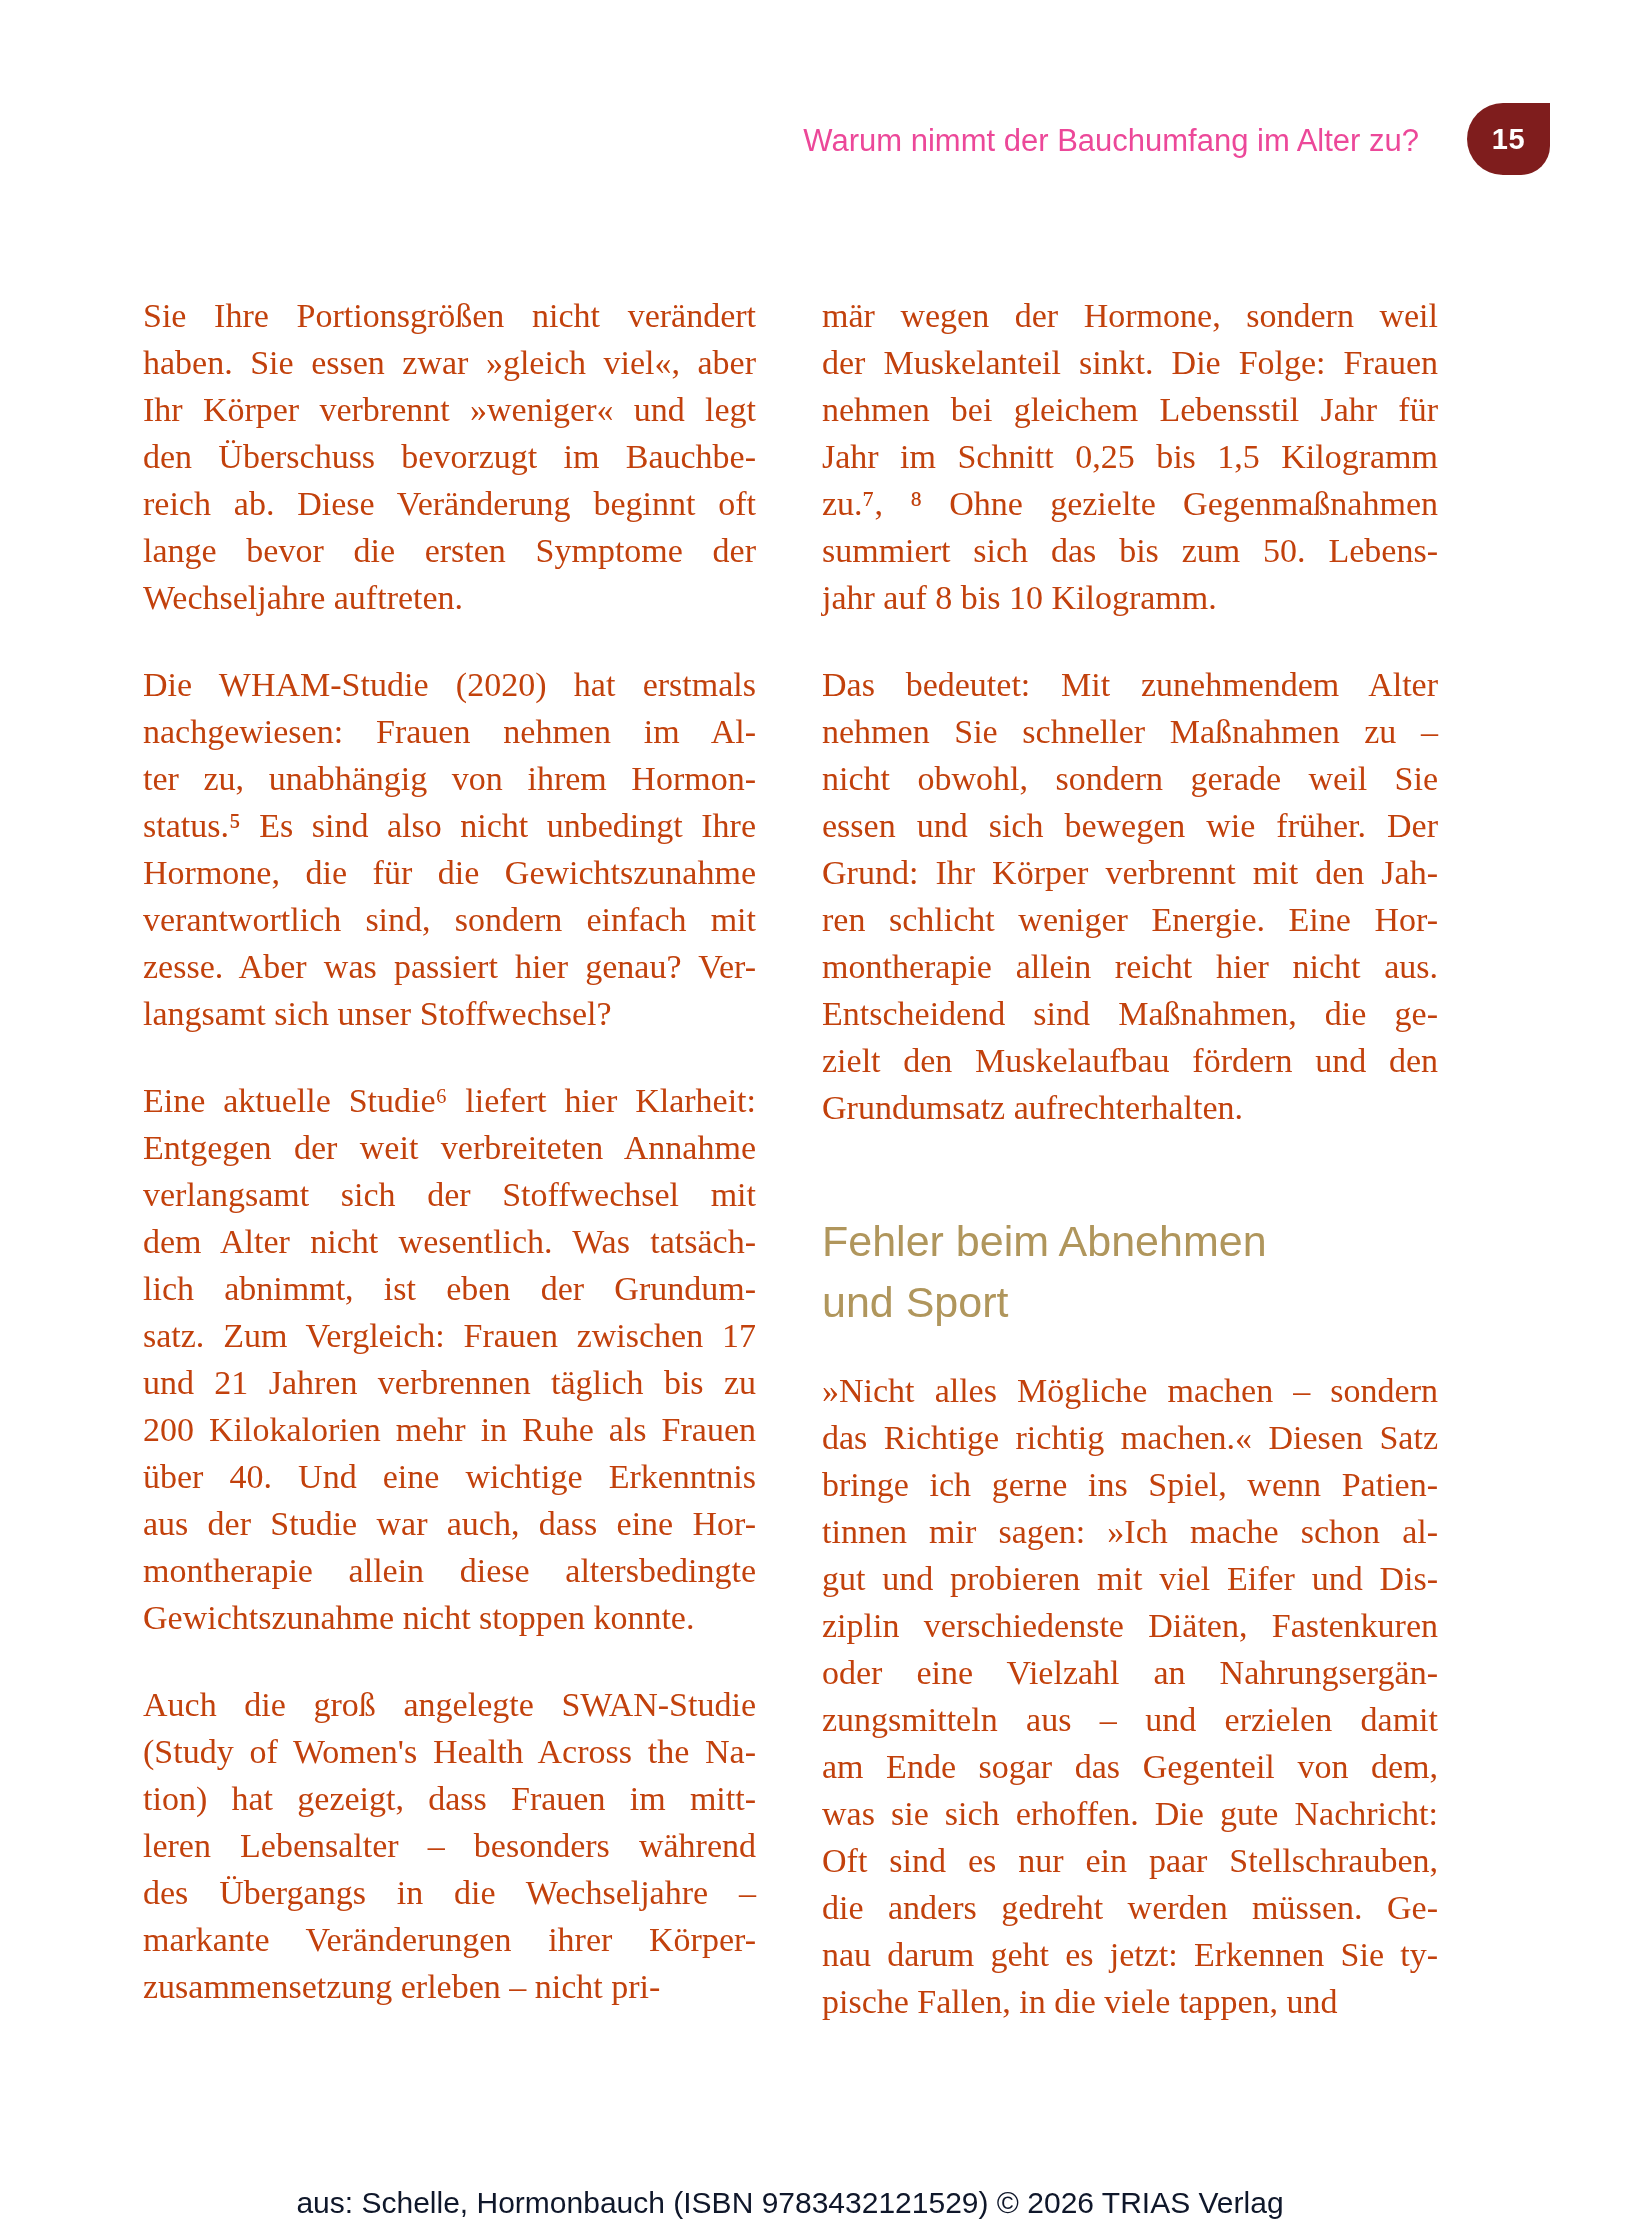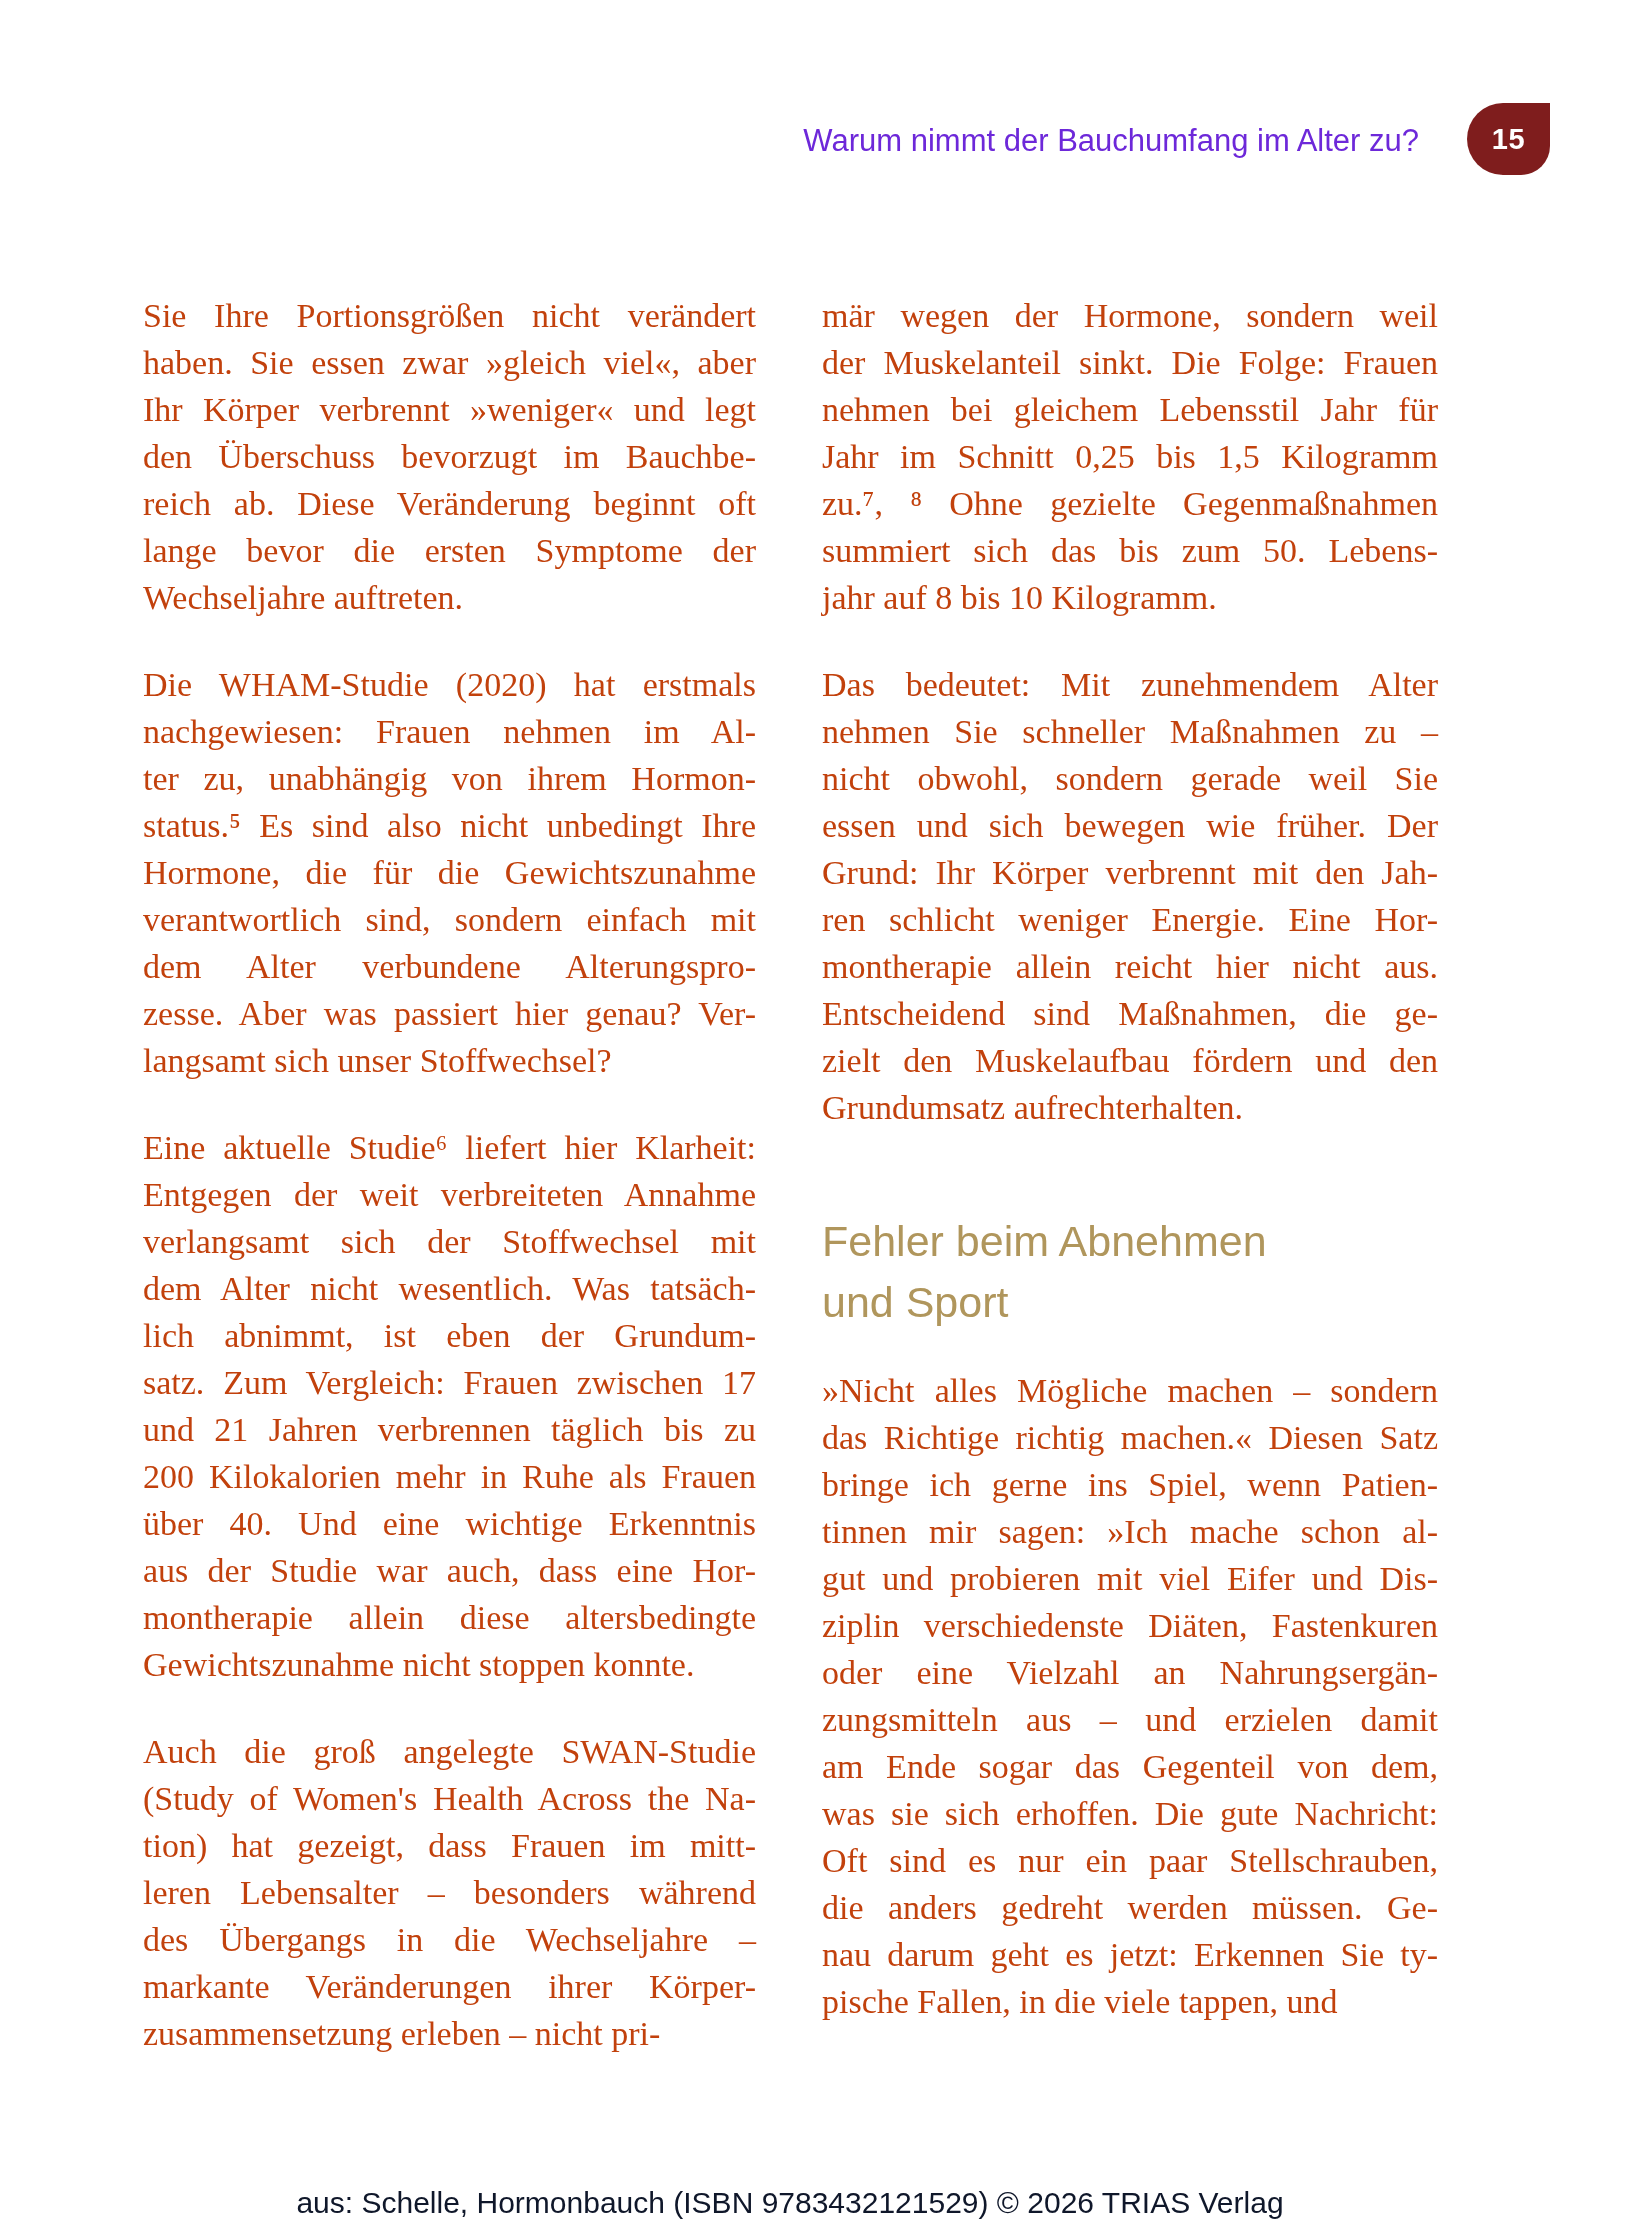"Warum nimmt der Bauchumfang im" .running-head { color: #6d28d9 -> #ec4899 }
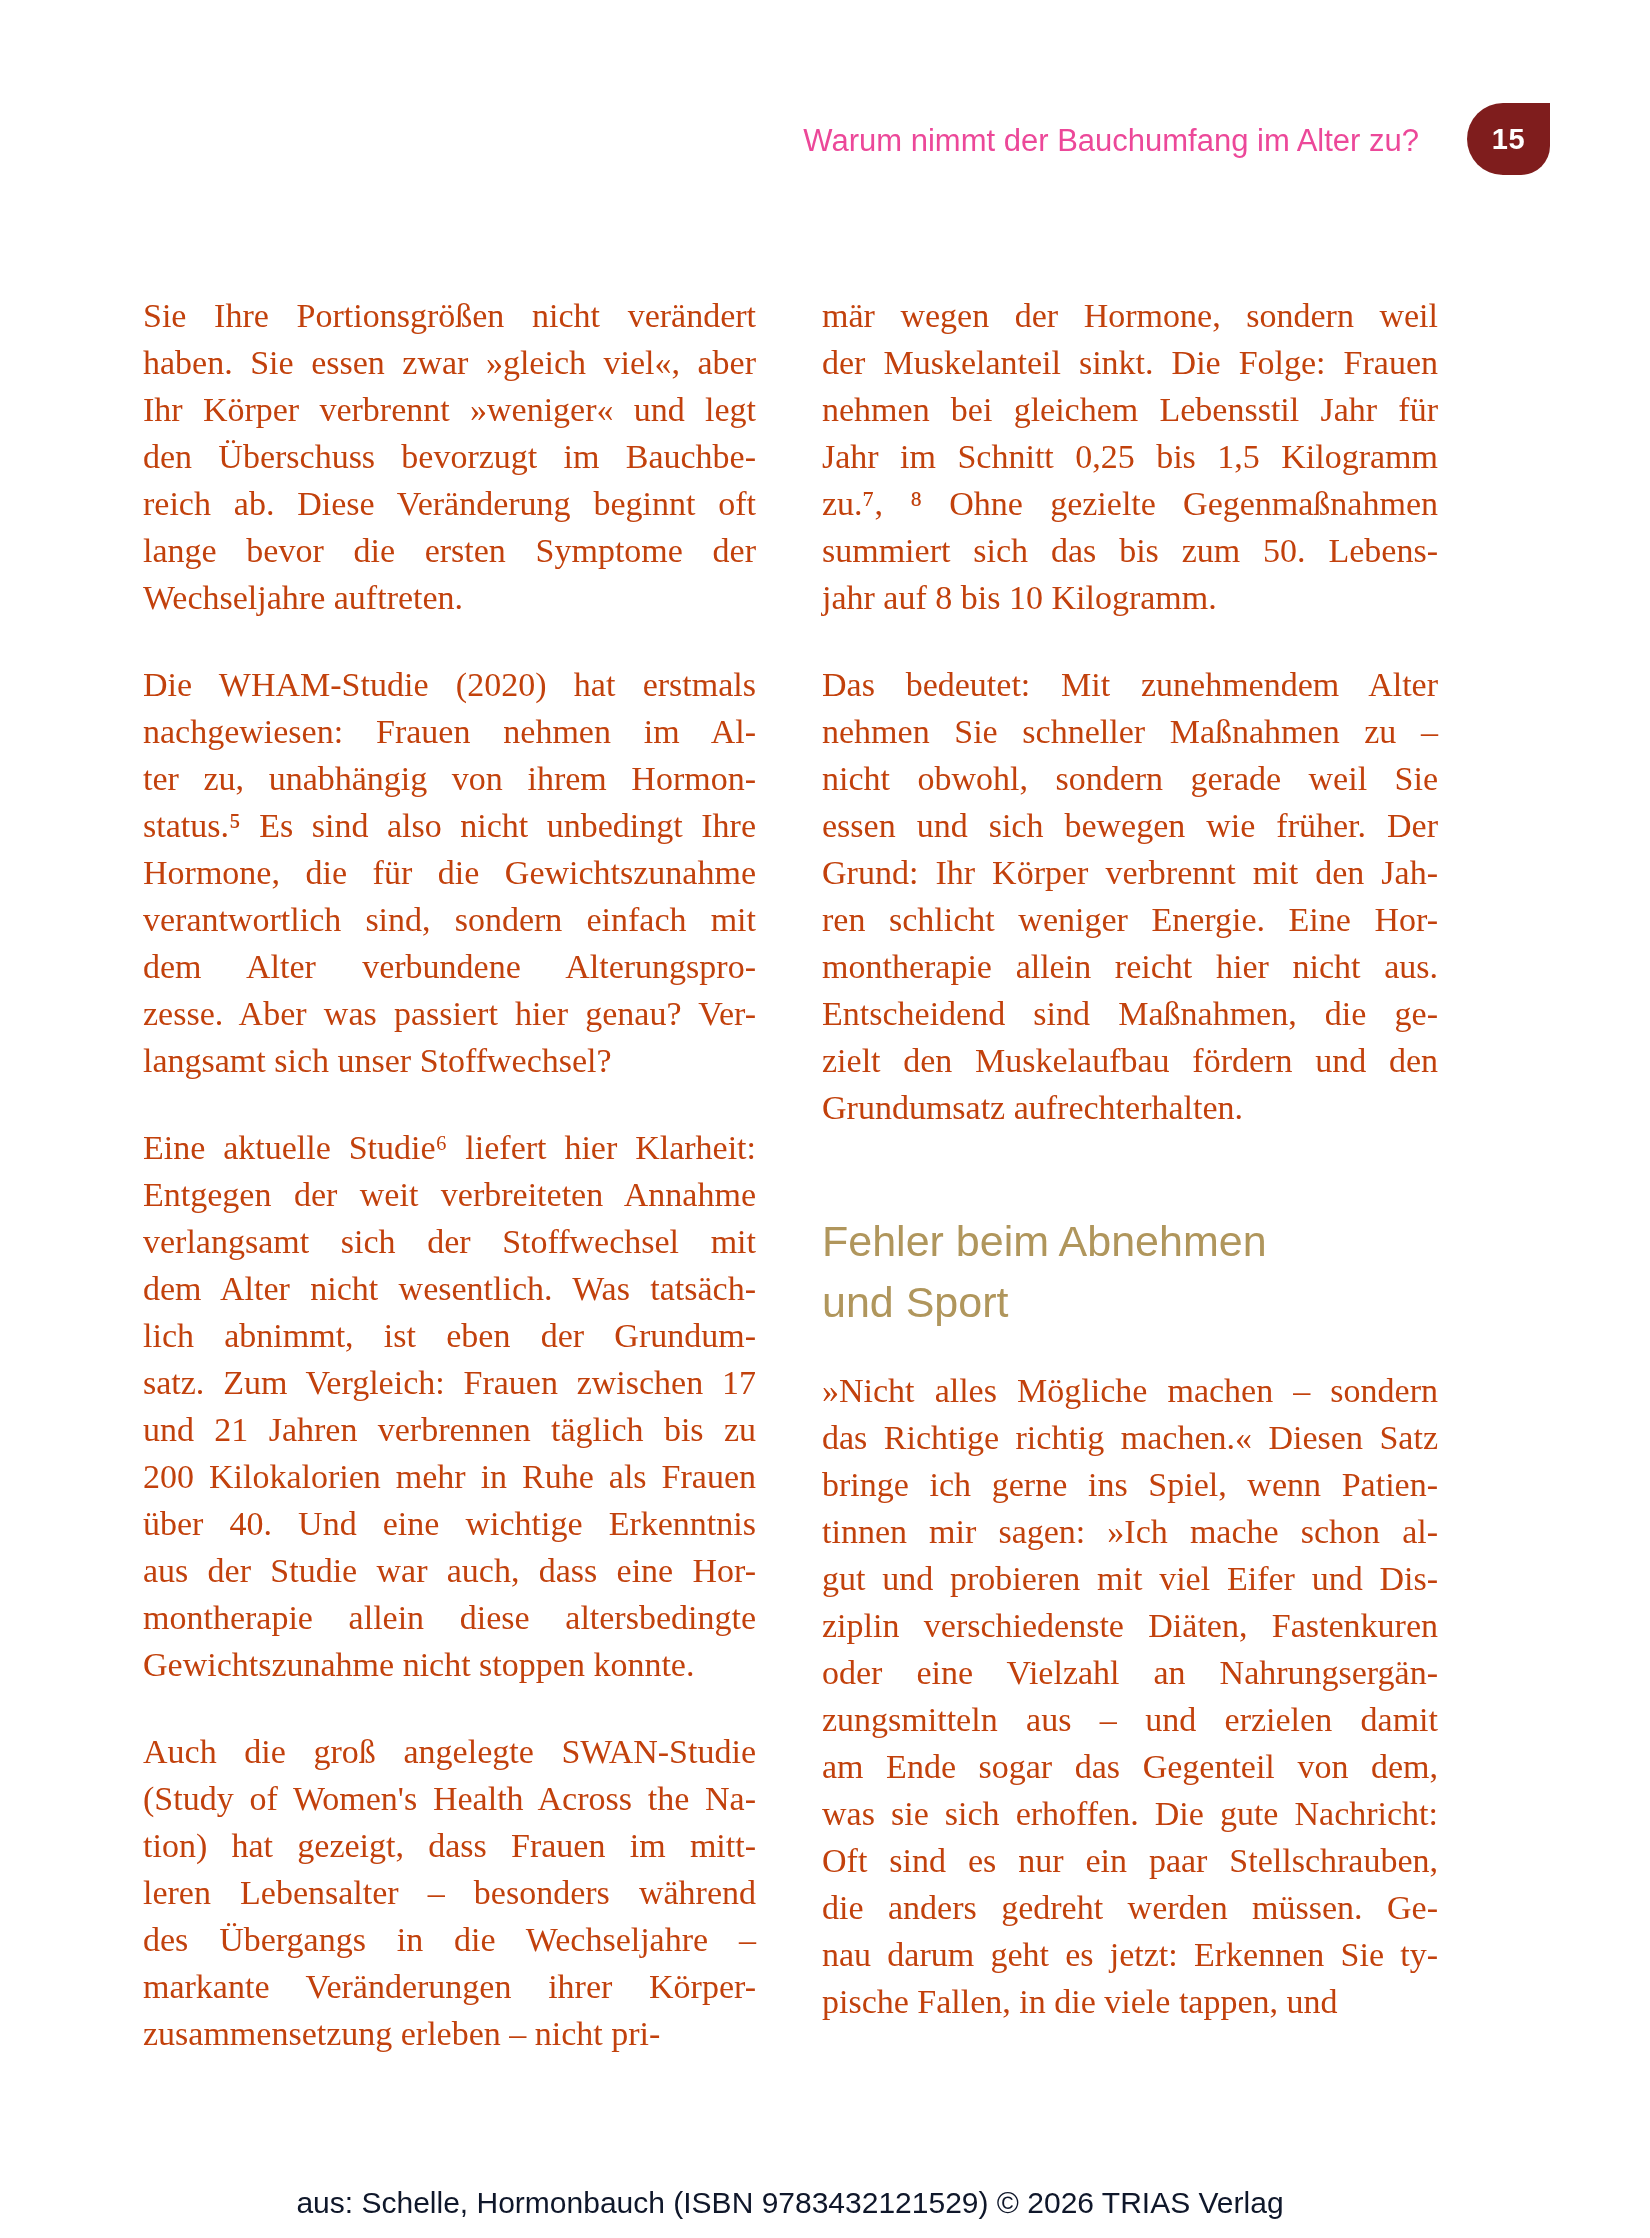"dem Alter verbundene Alterungspro-" div.ln { html: <div>dem Alter verbundene Alterungspro-</div> -> none }
